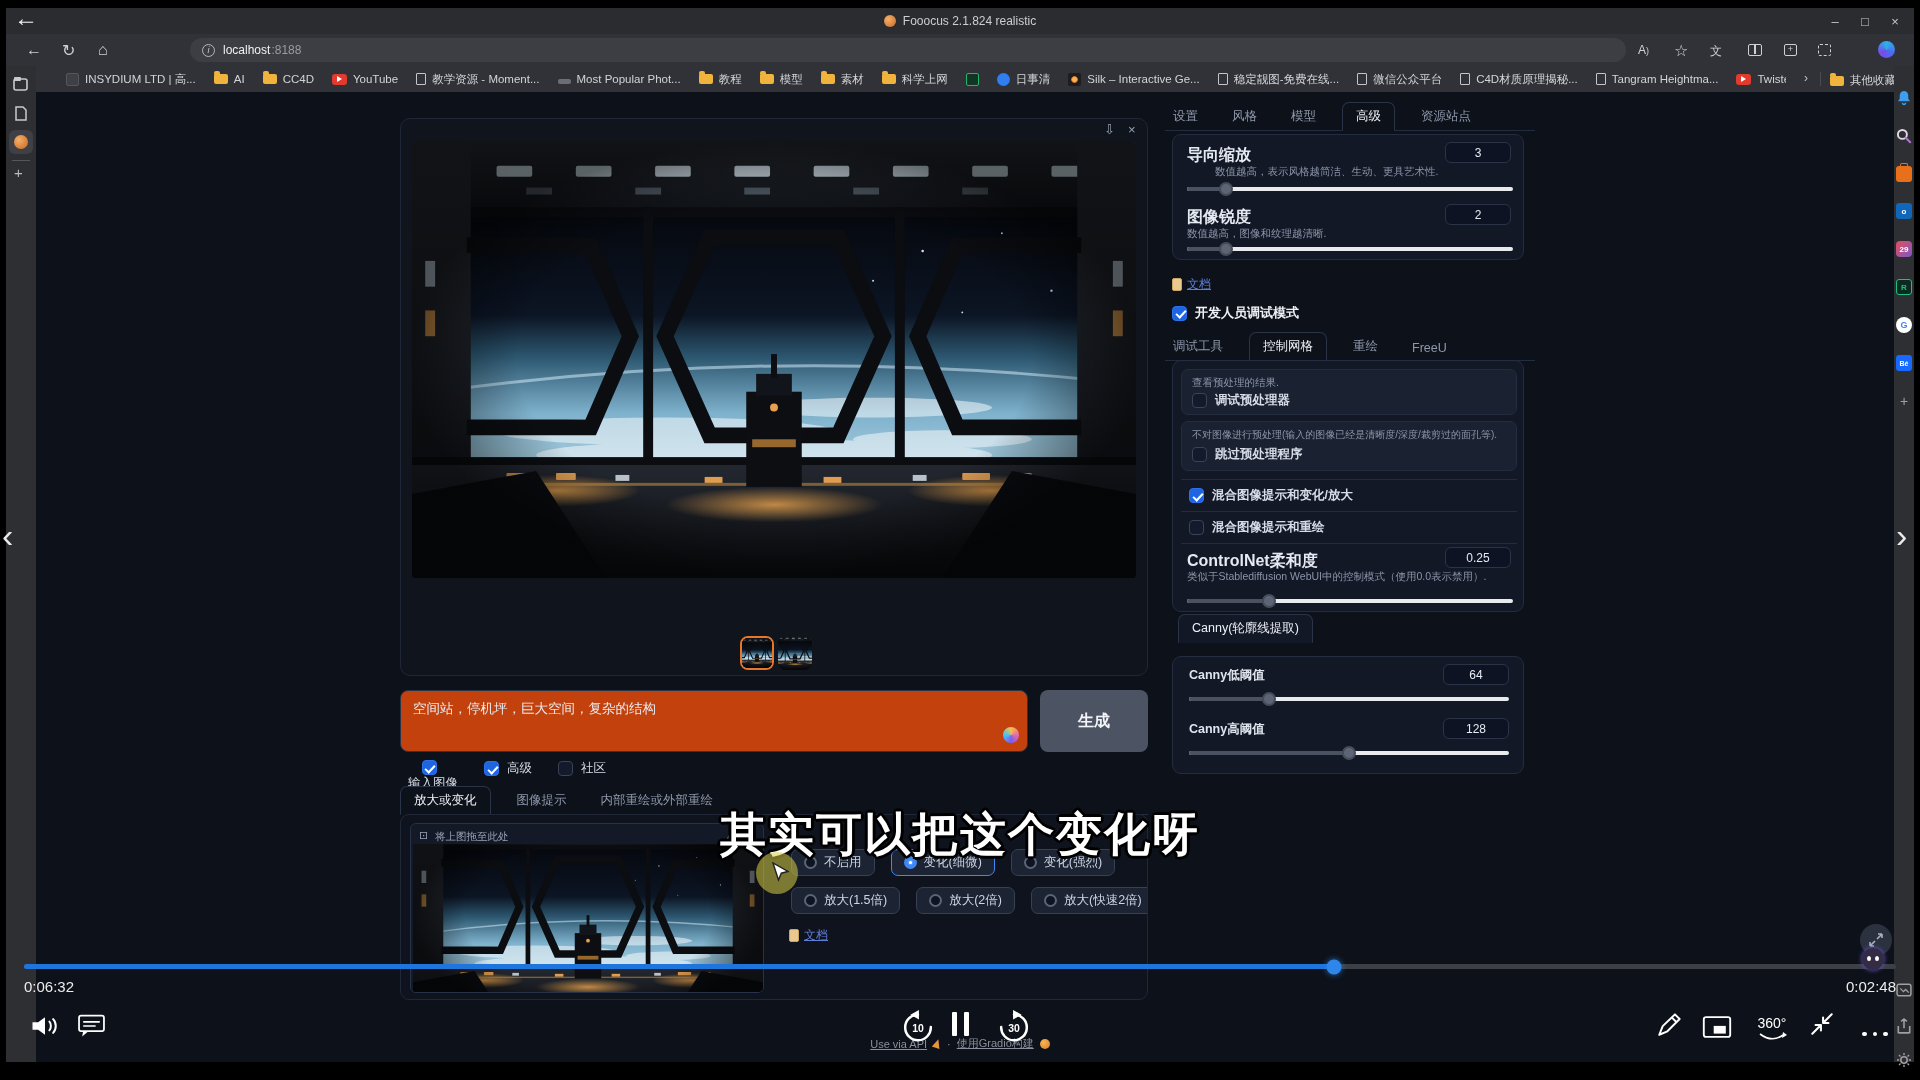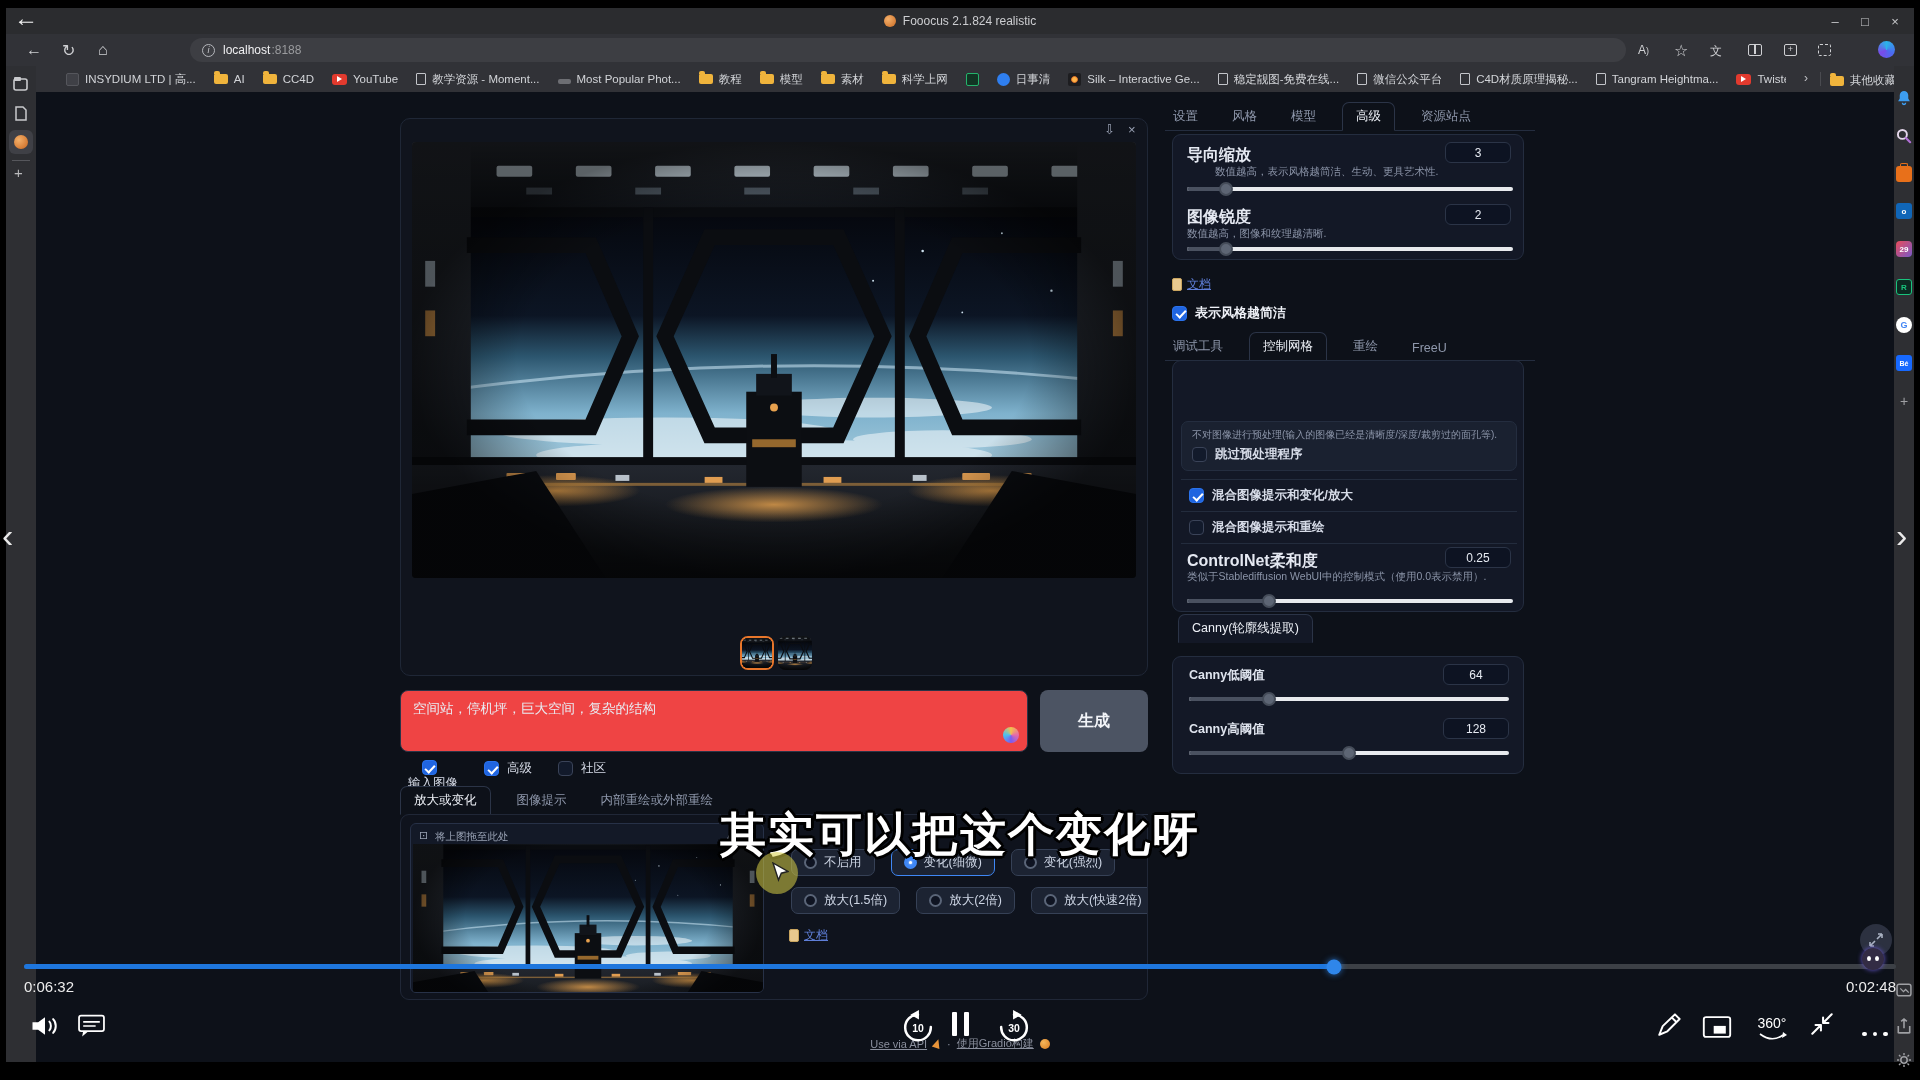"表示风格越简洁" span.cblbl { text: 表示风格越简洁 -> 开发人员调试模式 }
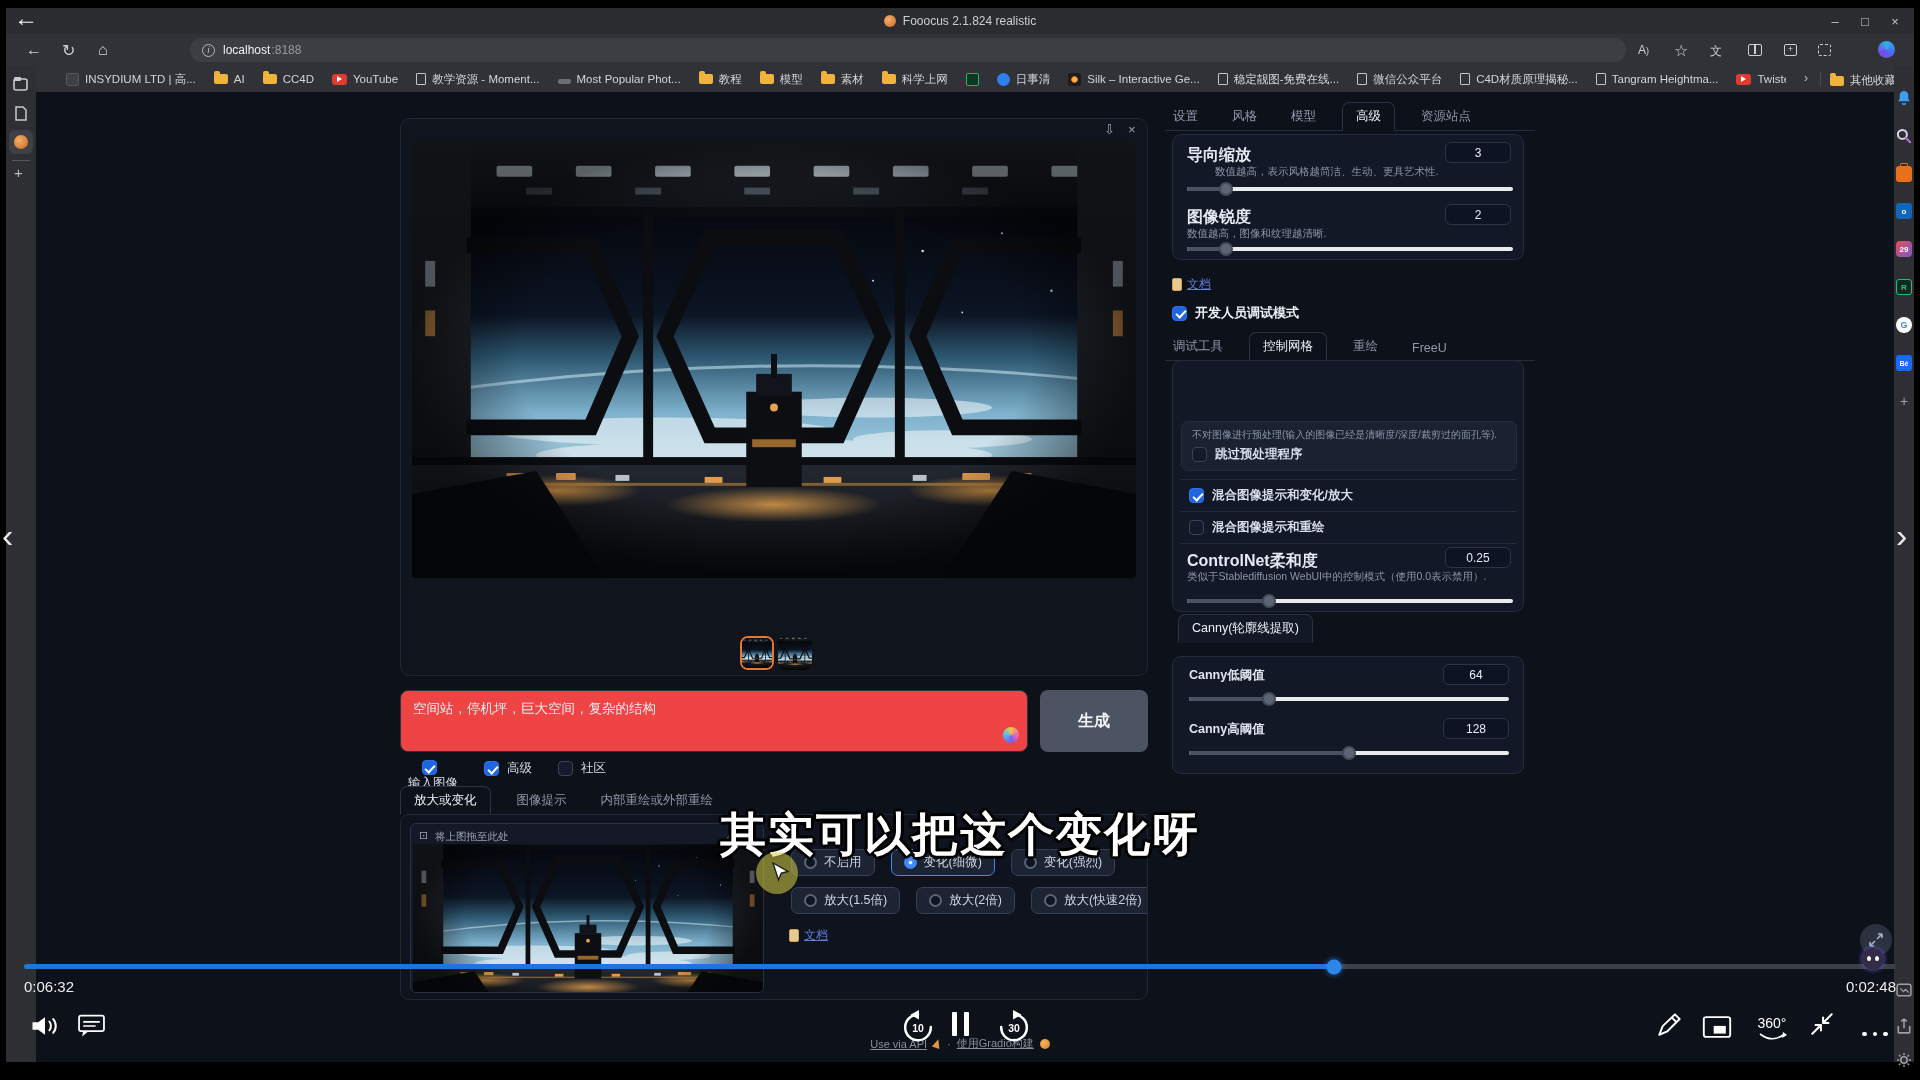"查看预处理的结果." div.abs { html: none -> <div> <span>查看预处理的结果.</span> <div> <span></span> <span>调试预处理器</span> </div> </div> }
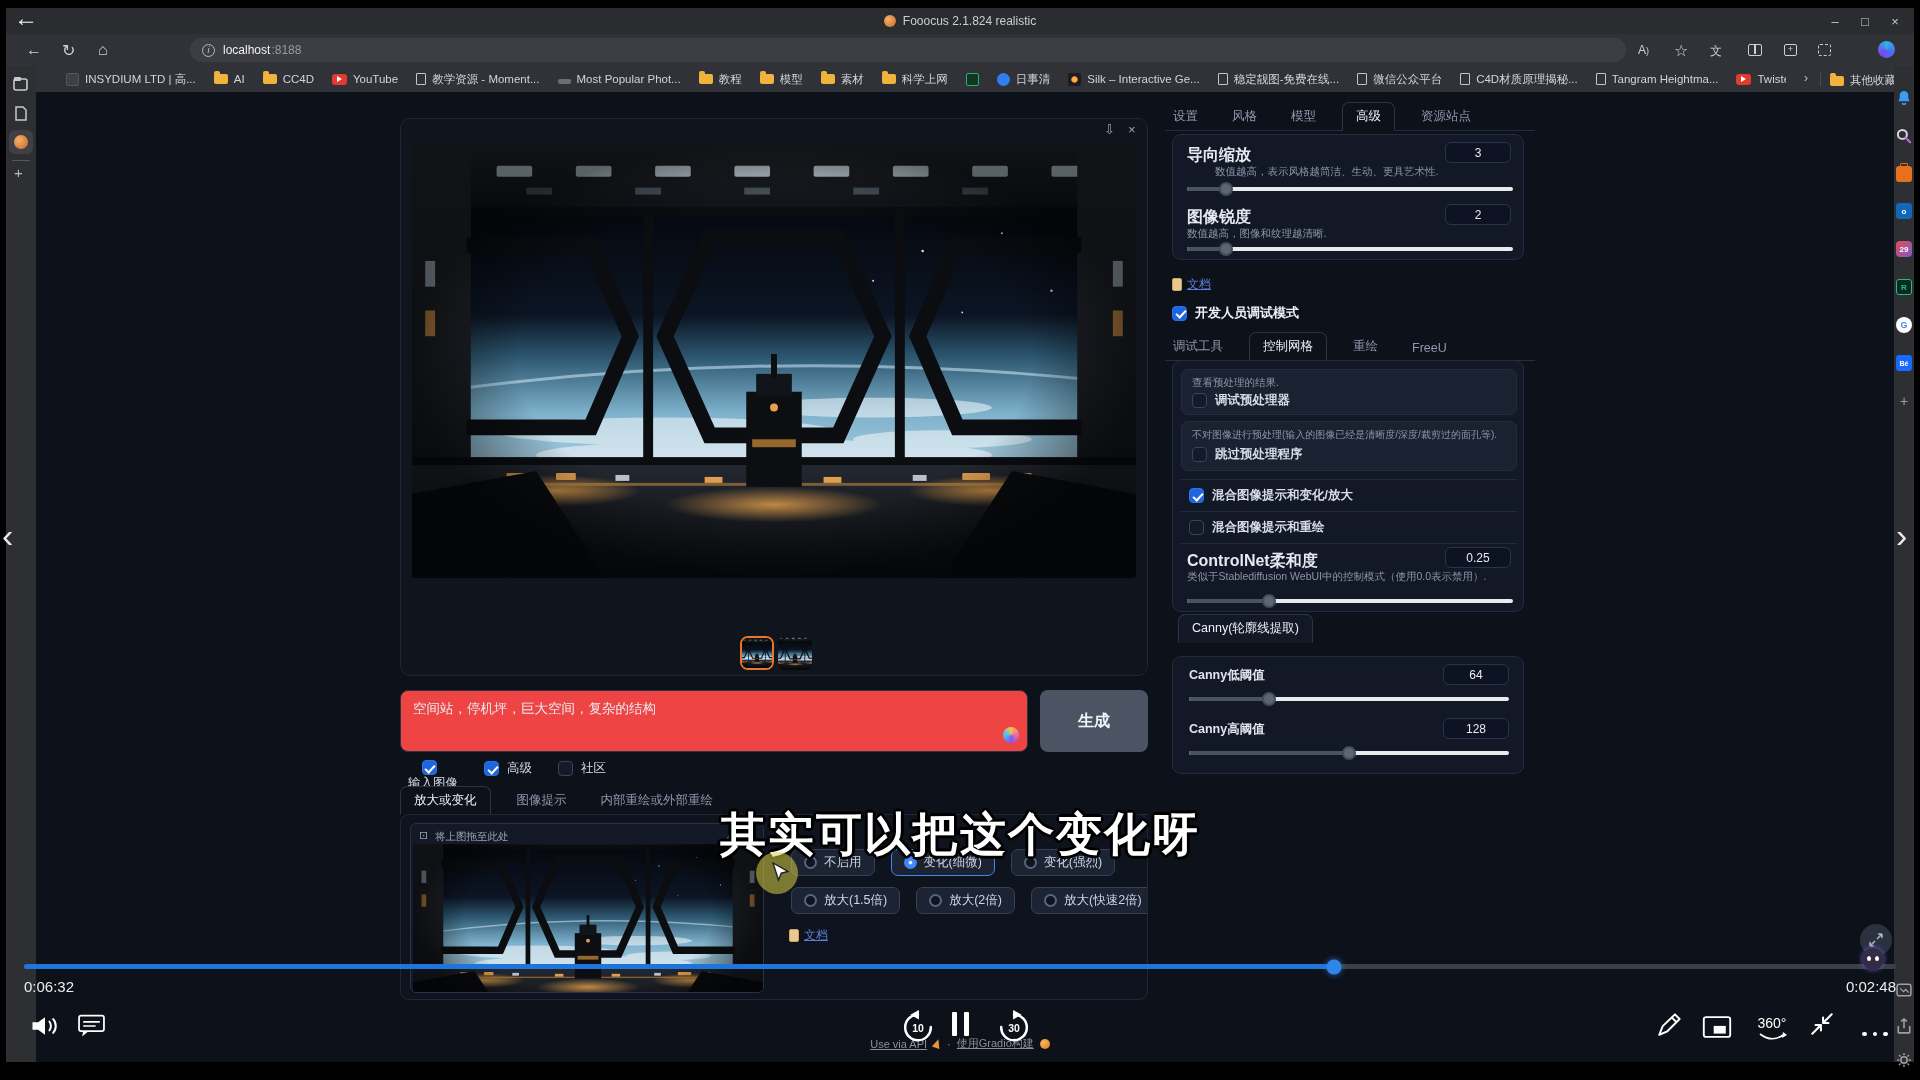"空间站，停机坪，巨大空间，复杂的结构" .prompt { background: #ef4444 -> #c2410c }
